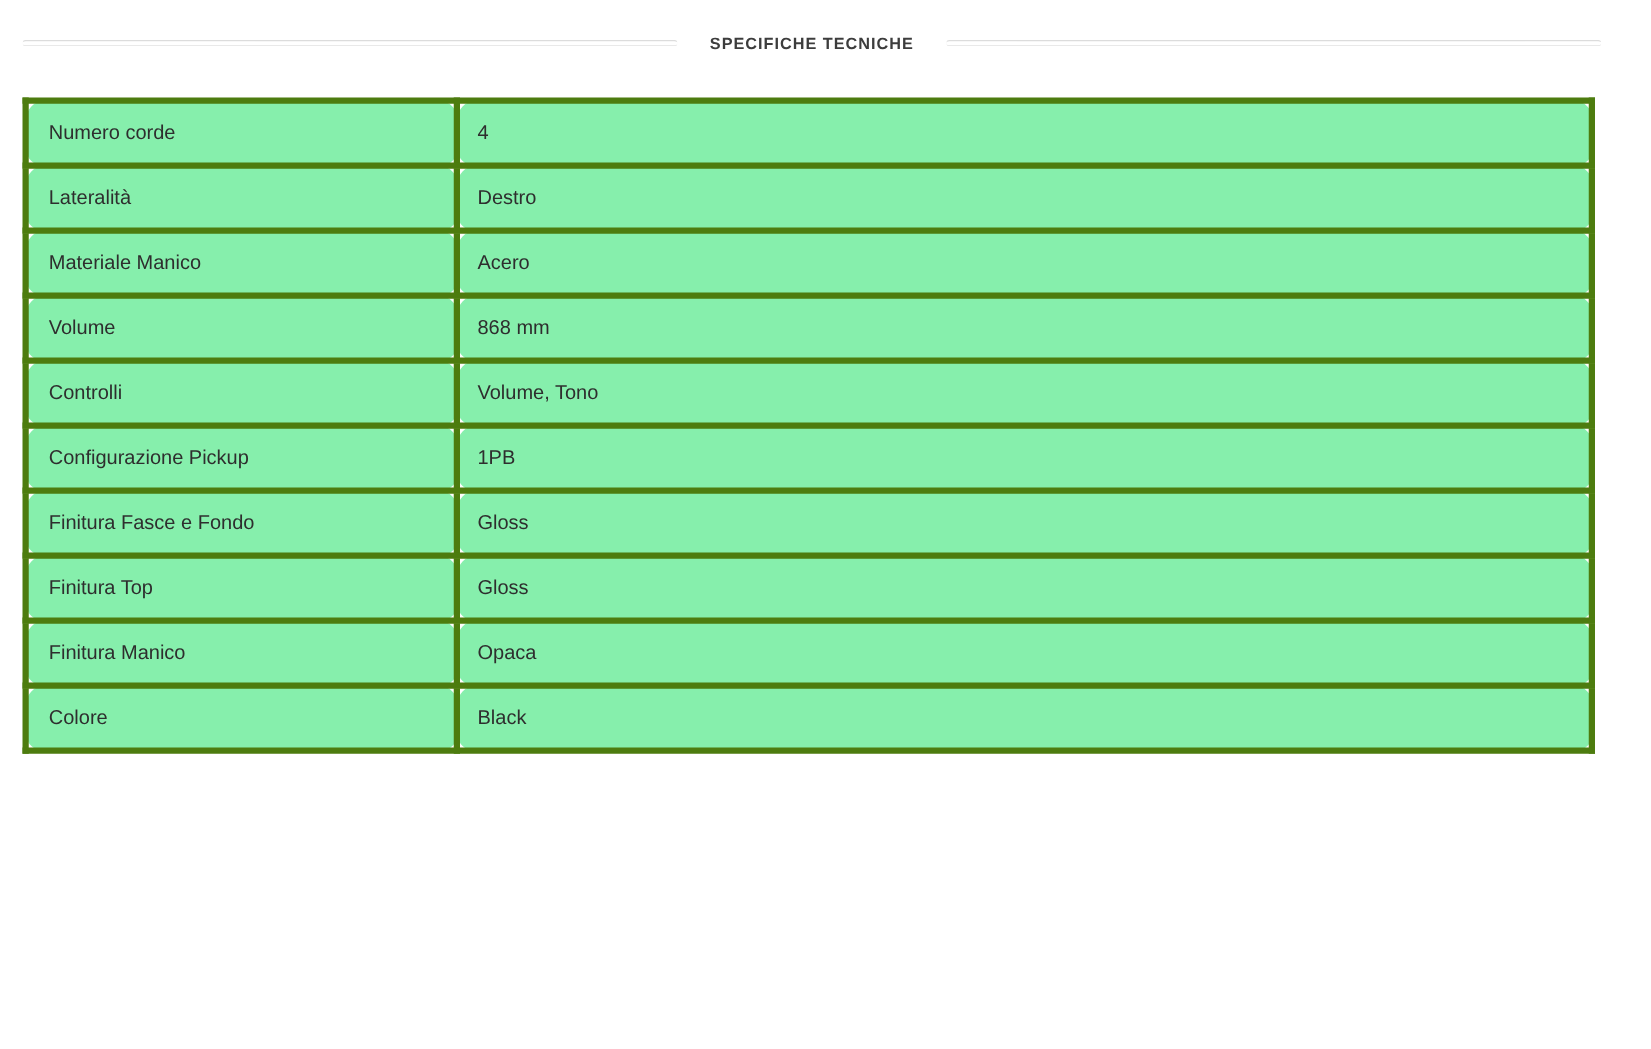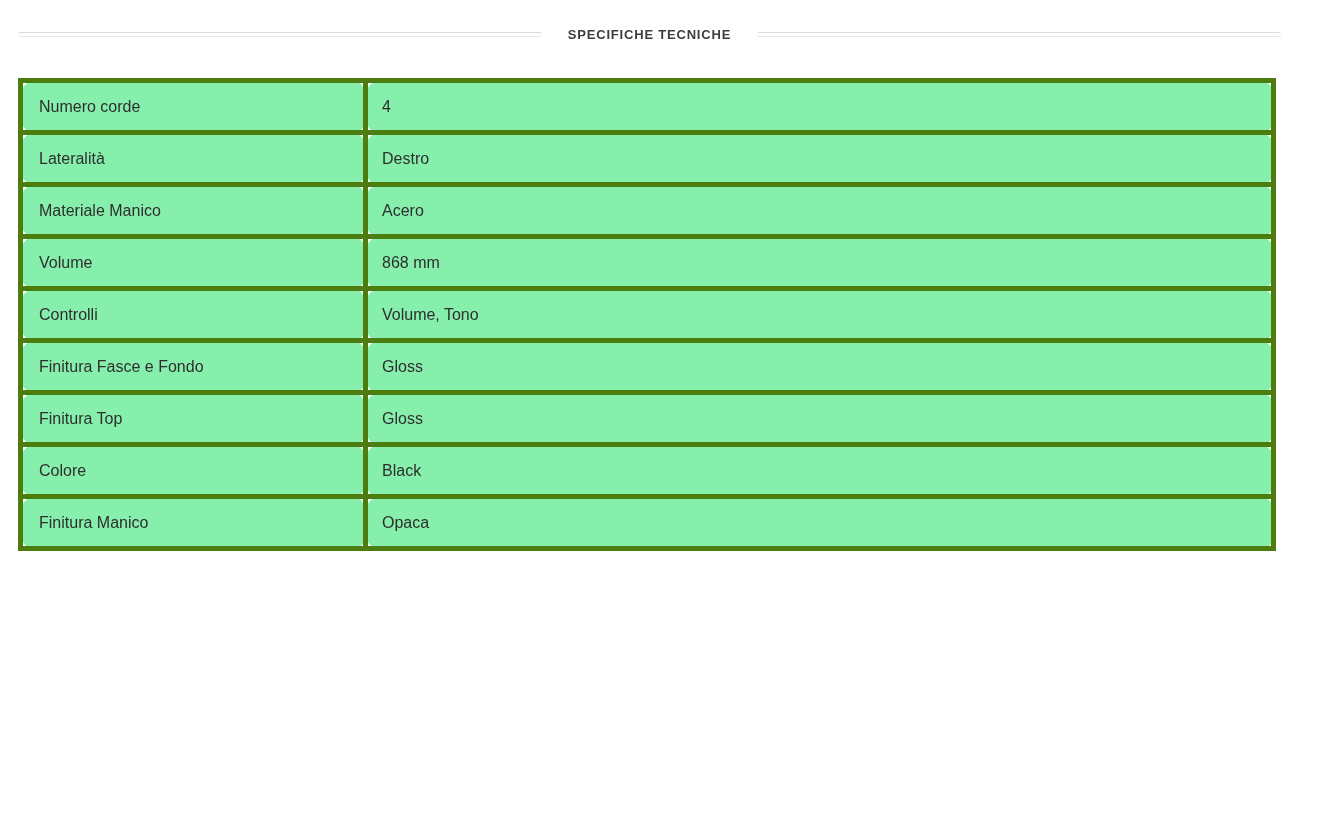"Configurazione Pickup" tr { html: none -> <tr> <td>Configurazione Pickup</td> <td>1PB</td> </tr> }
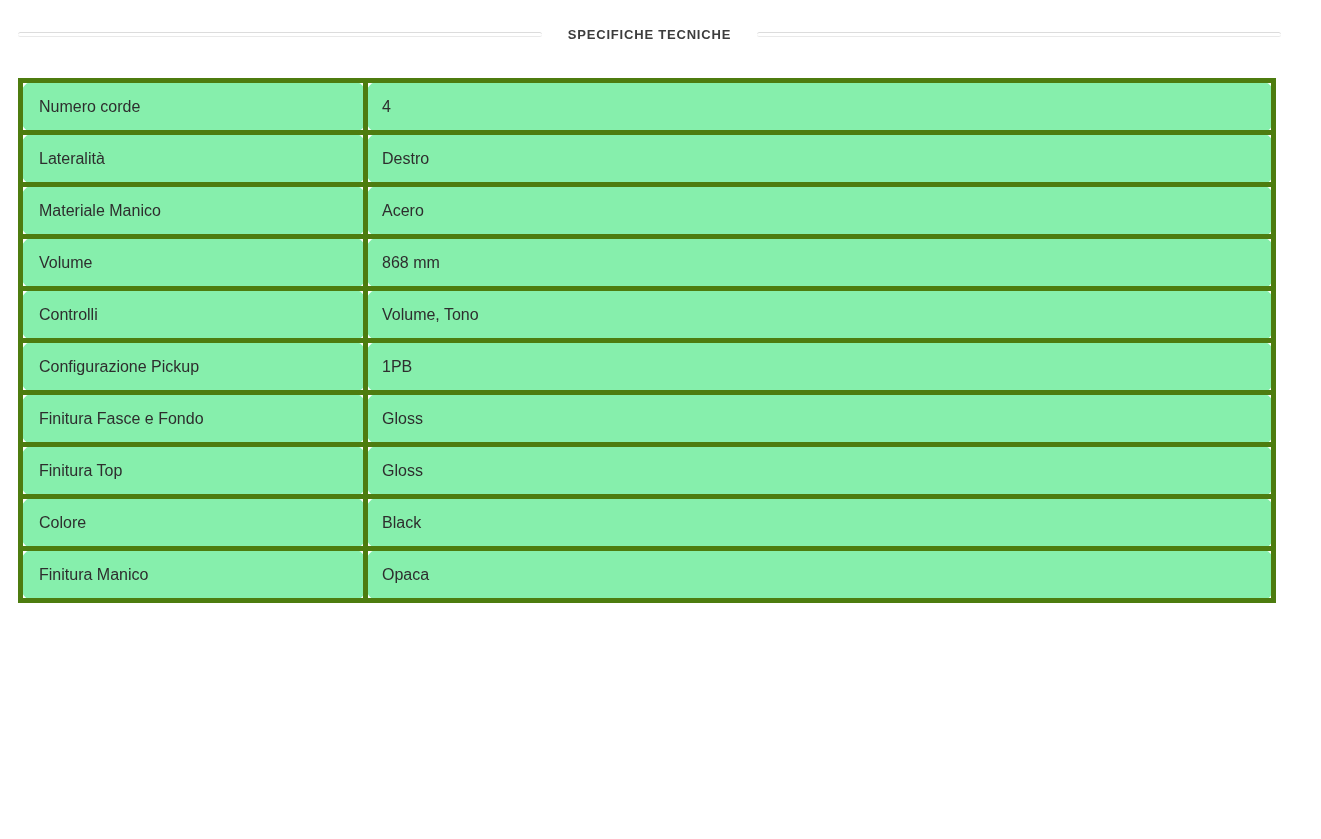"Colore" tr { order: before "Finitura Manico" -> after "Finitura Manico" }
